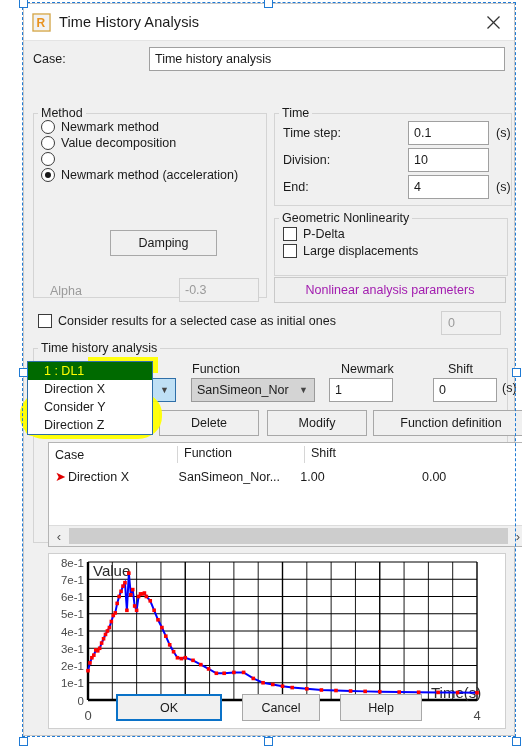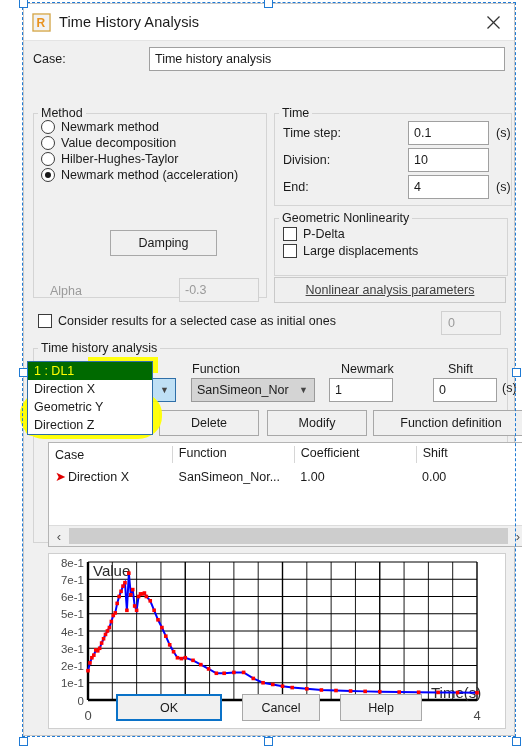"Hilber-Hughes-Taylor" span.lbl { html: <span>Hilber-Hughes-Taylor</span> -> none }
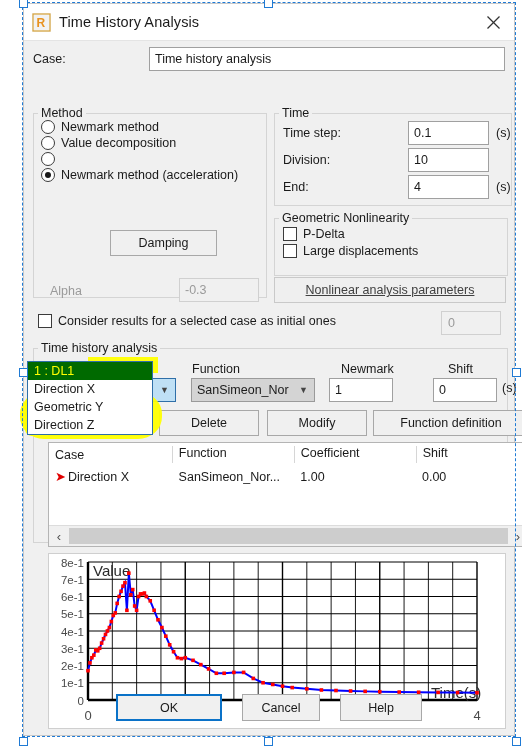"Nonlinear analysis parameters" .btn.disabled { color: #404040 -> #a21caf; text-decoration: underline -> none }
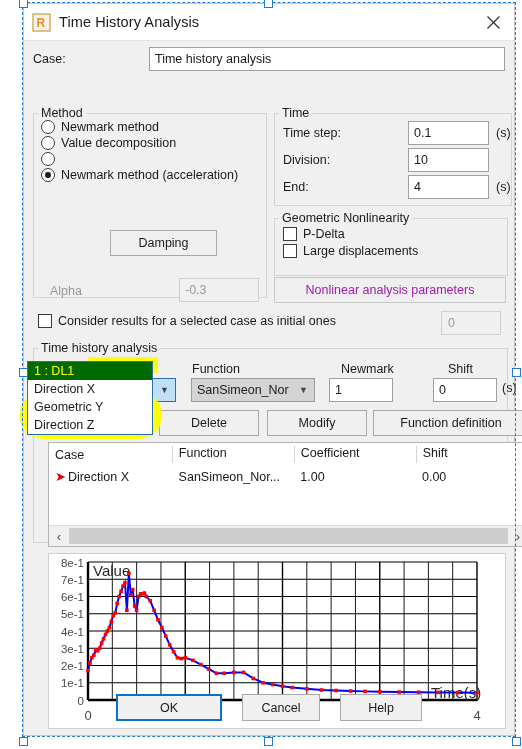"1 : DL1" .popup-item { padding-left: 6px -> 16px }
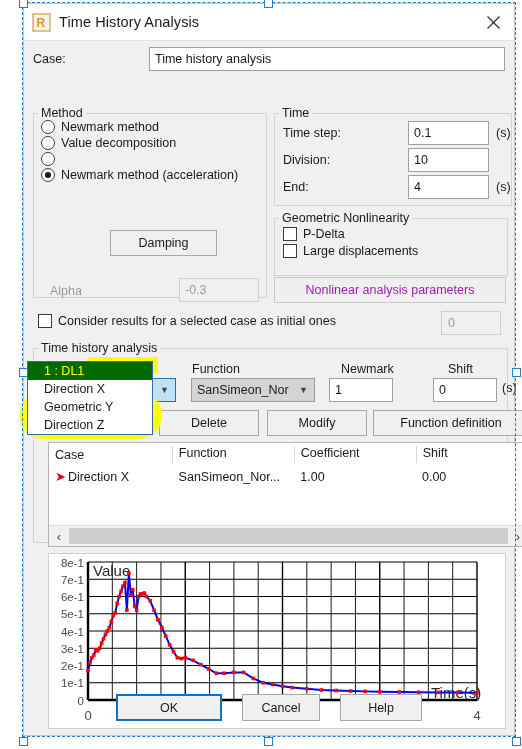"Geometric Y" div.popup-item { text: Geometric -> Consider }
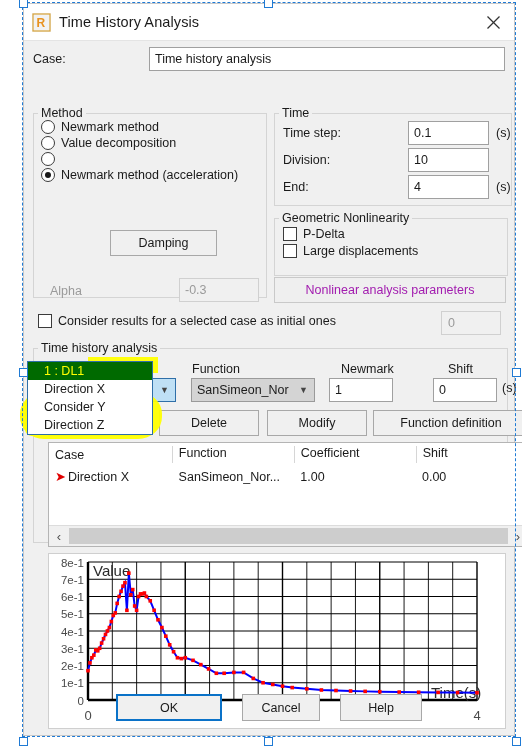"Coefficient" div.col-coef { html: <div>Coefficient</div> -> none }
